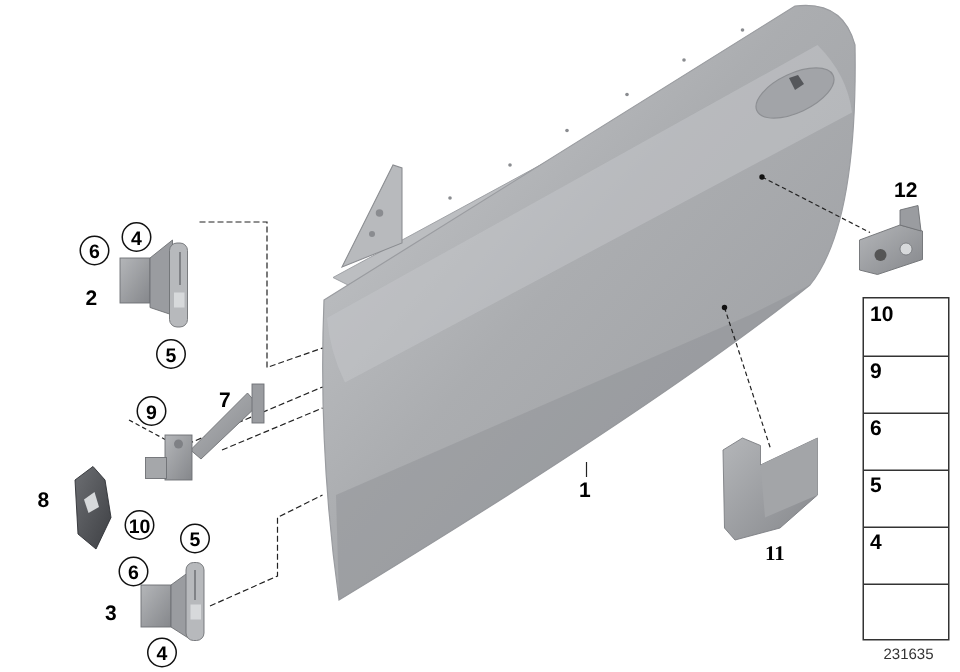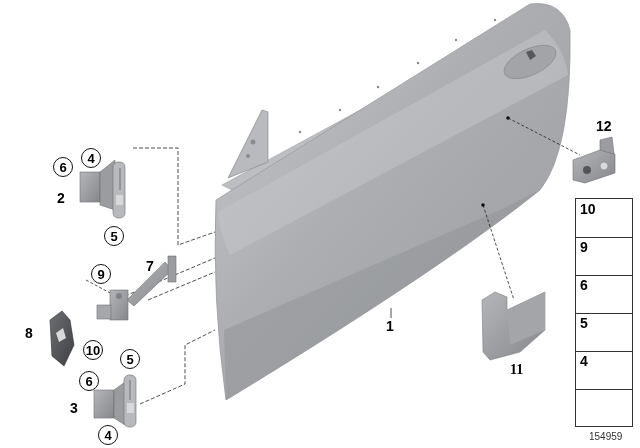"154959" div.ref-number { text: 154959 -> 231635 }
